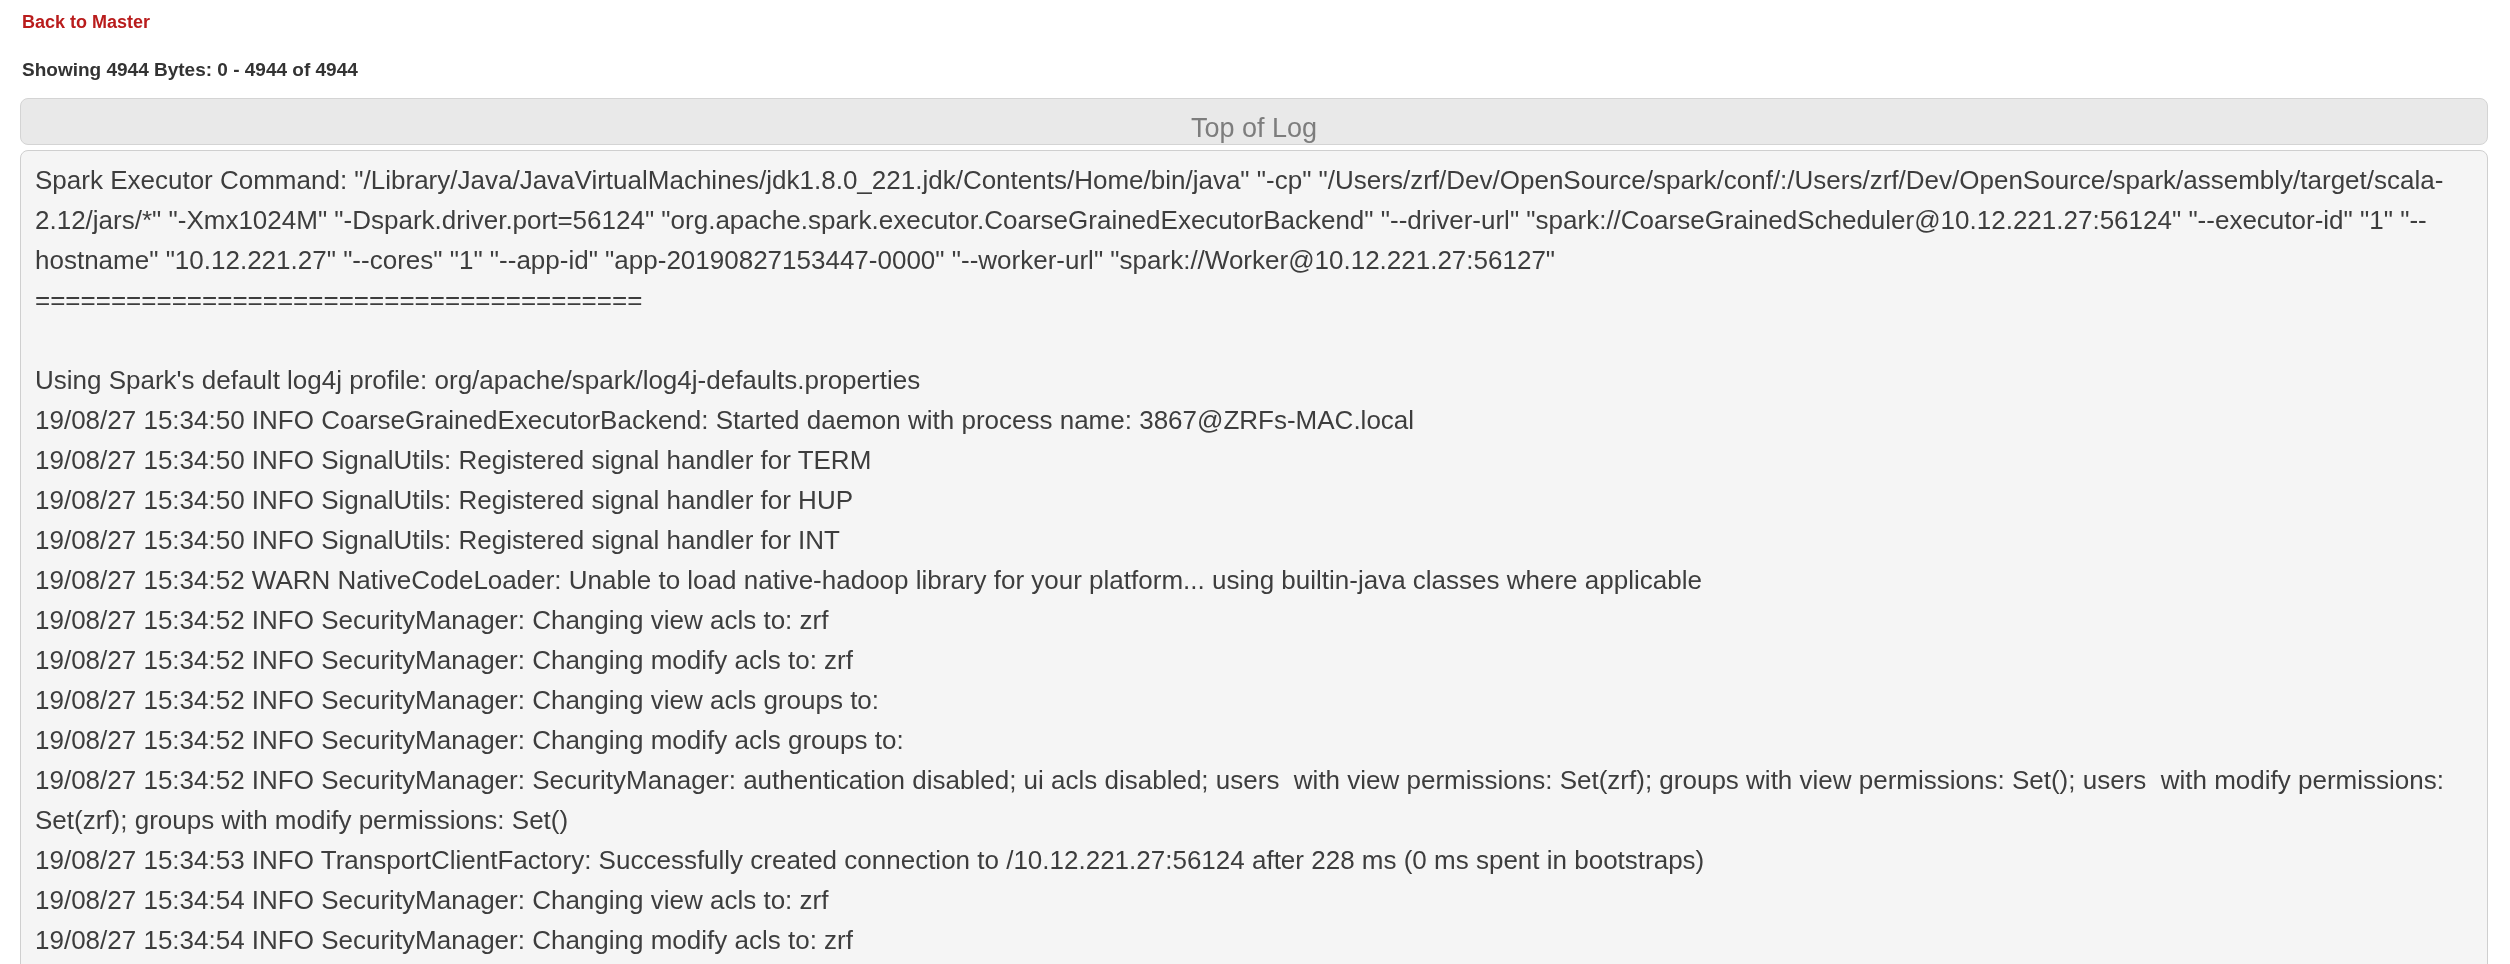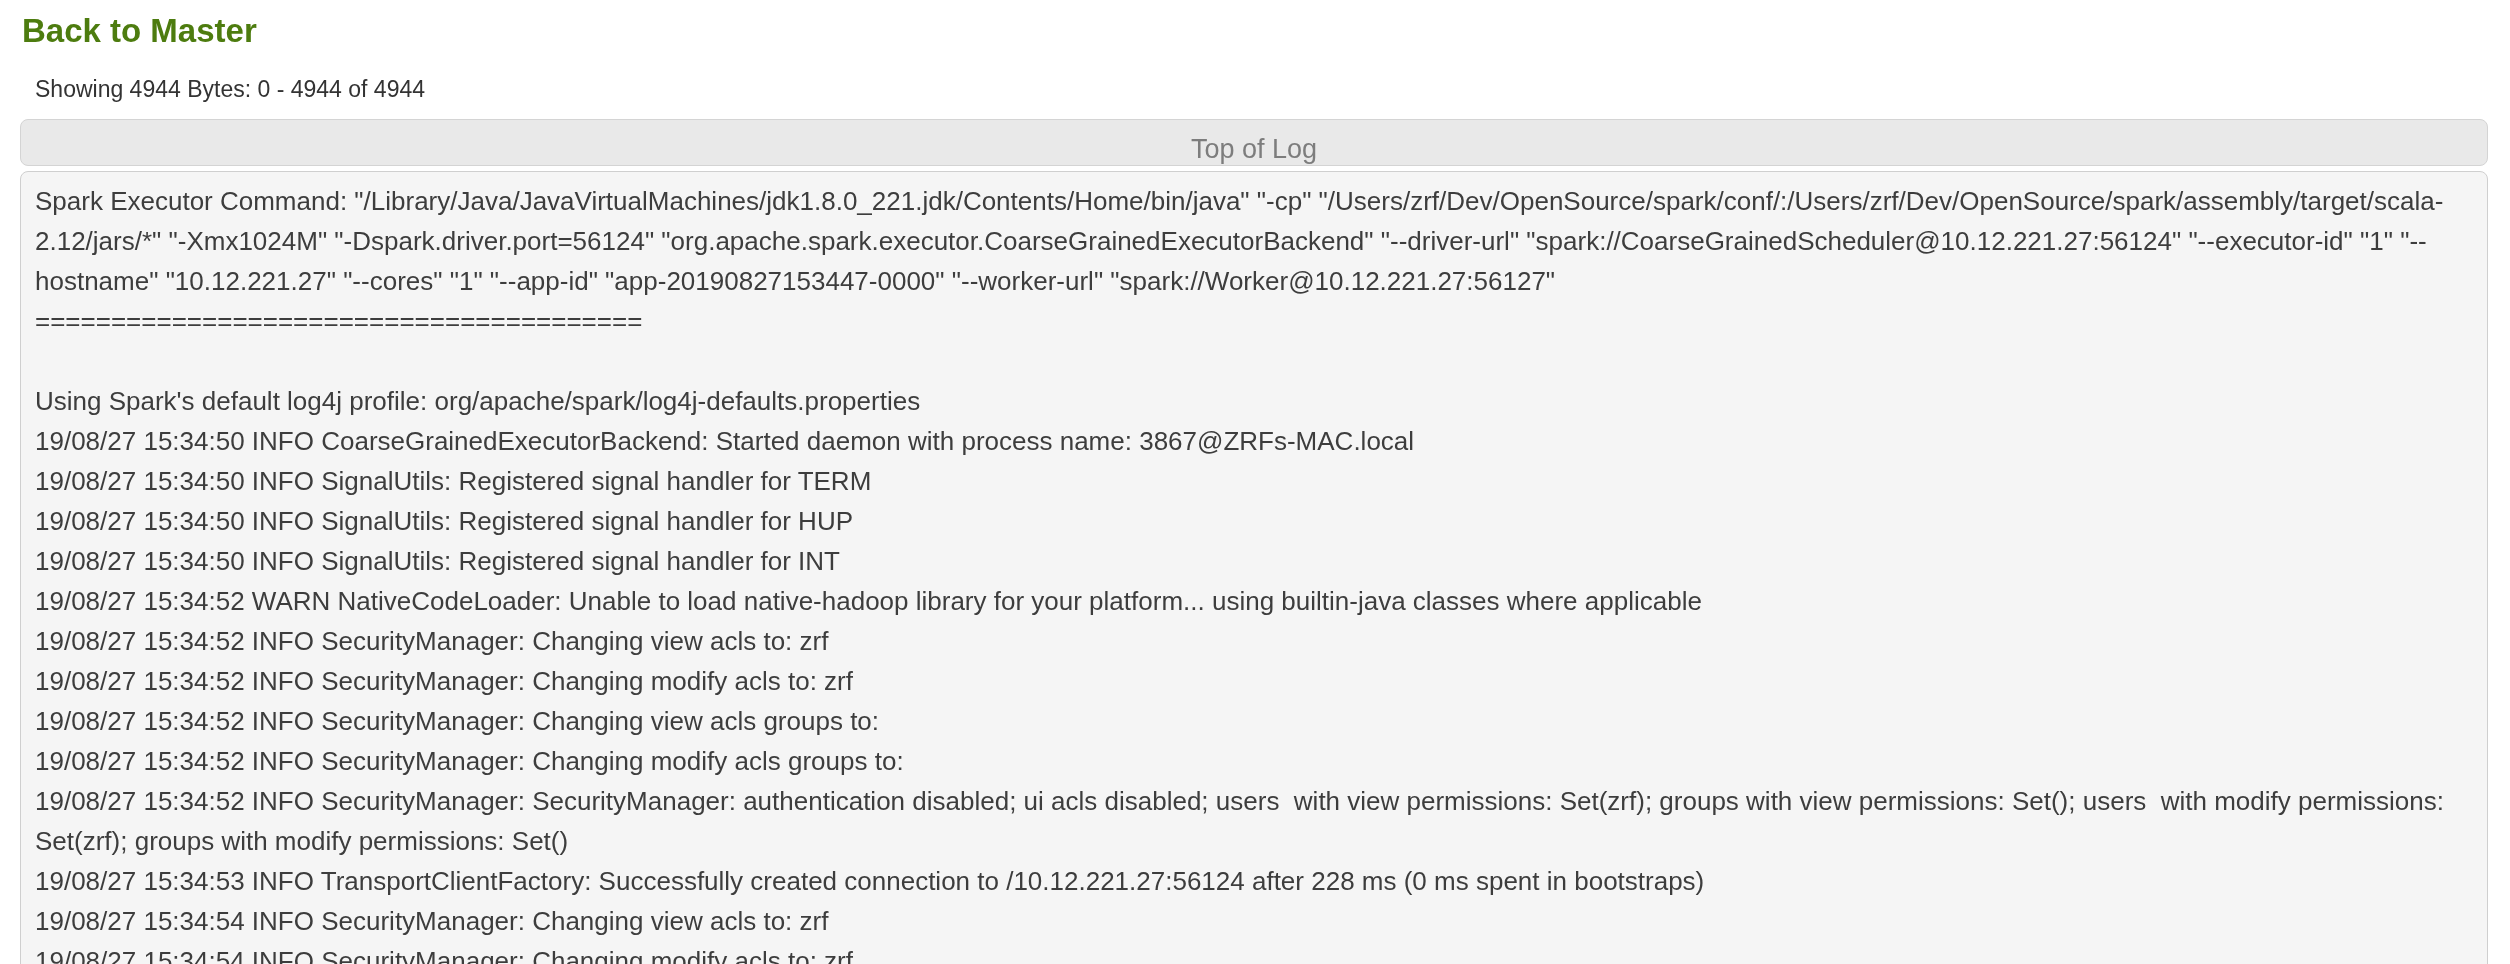"Back to Master" .back-link { color: #4d7c0f -> #b91c1c; font-size: 33px -> 18px }
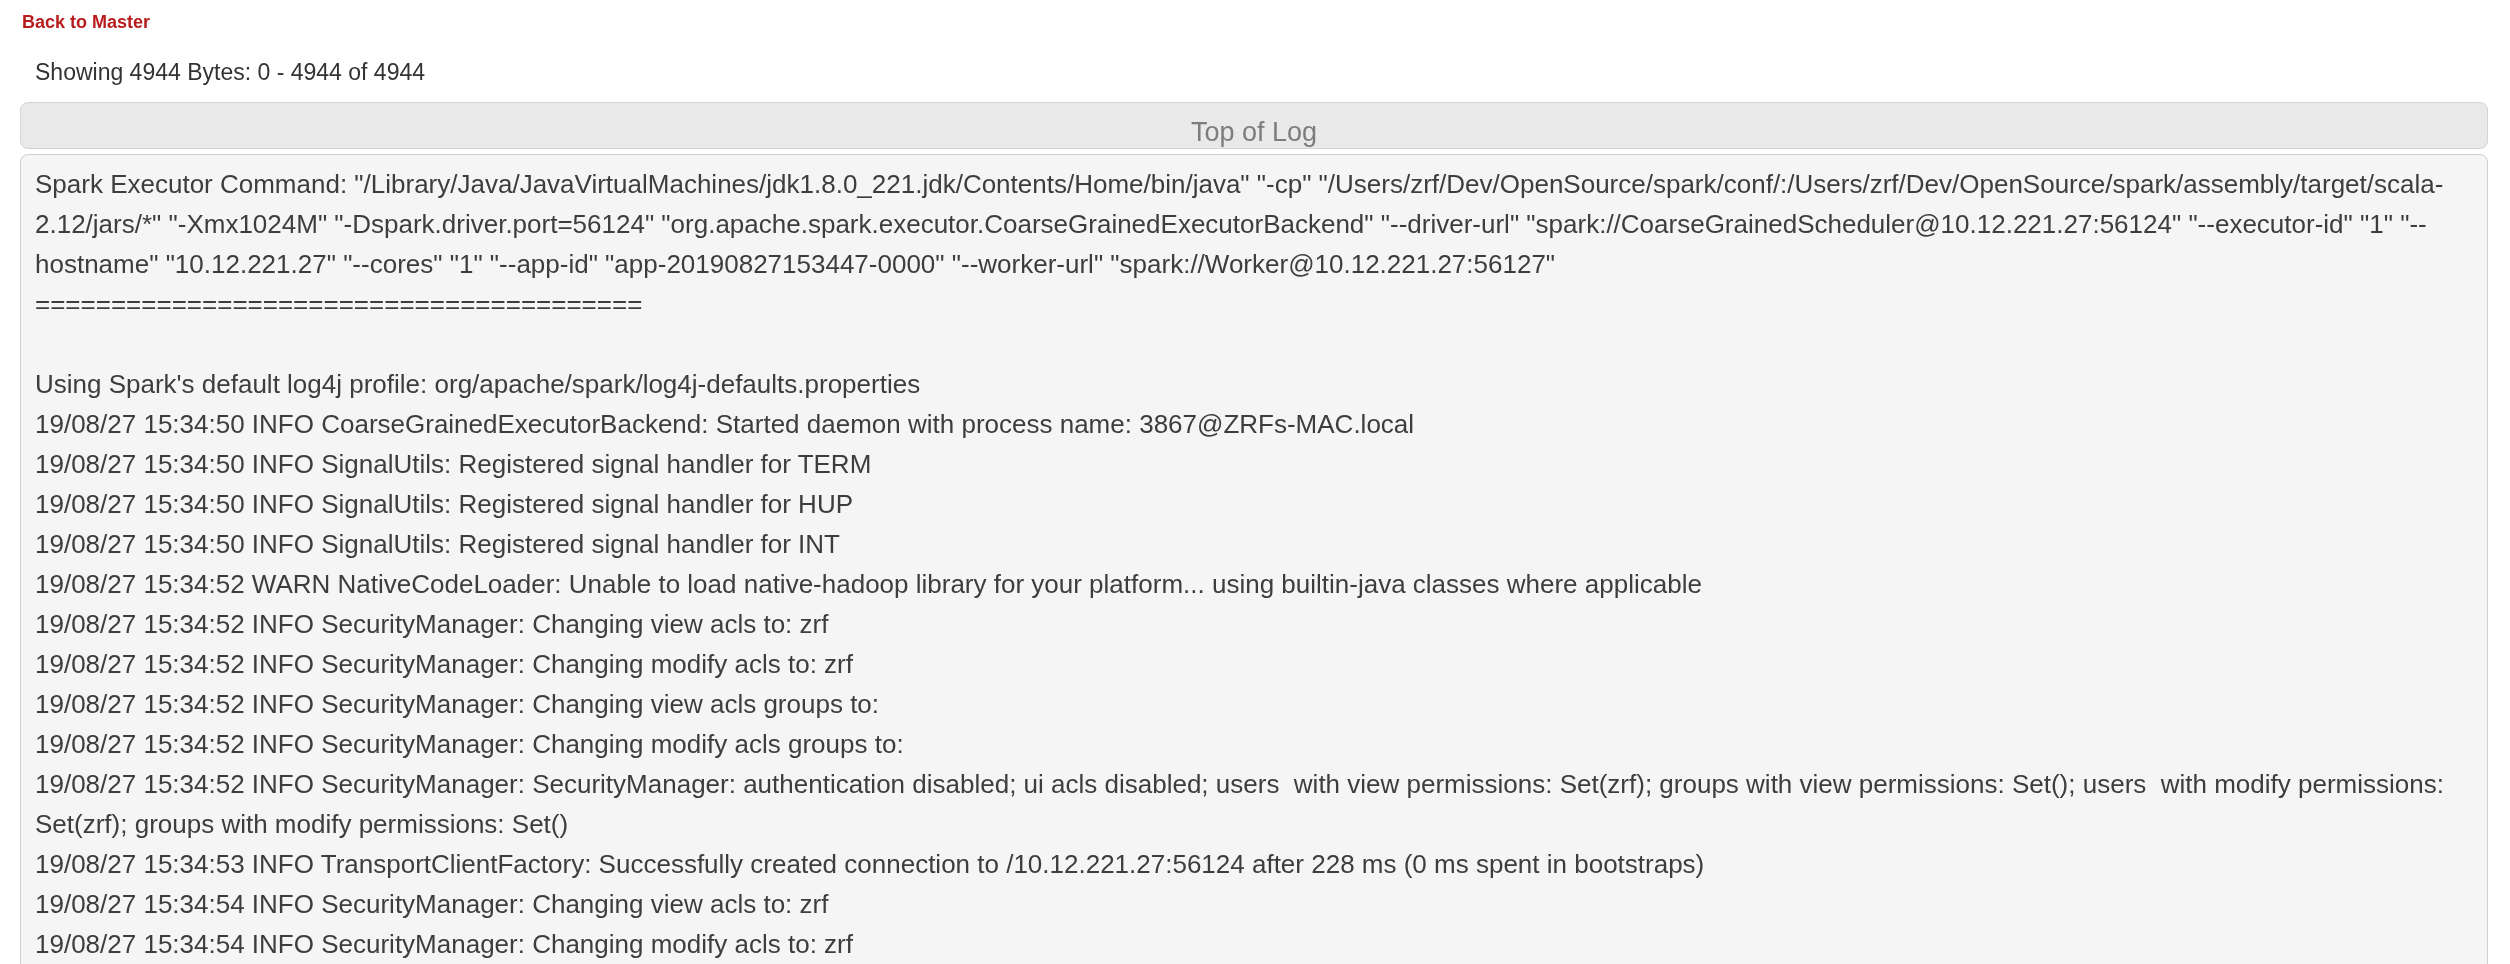"Showing 4944 Bytes: 0 -" .byte-info { font-size: 23px -> 19px; font-weight: 400 -> 700; margin-left: 15px -> 2px }
